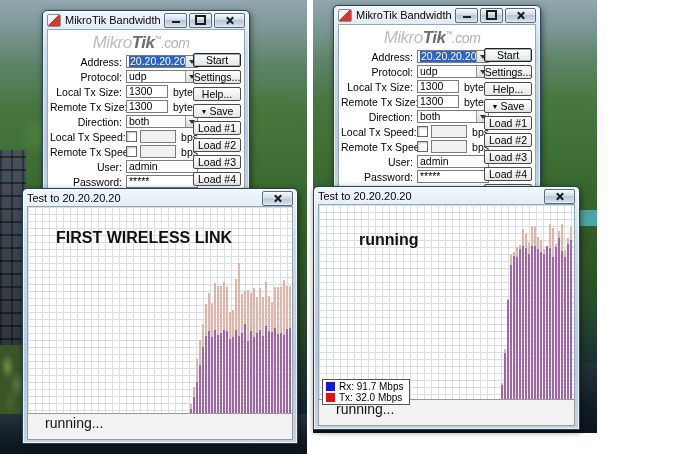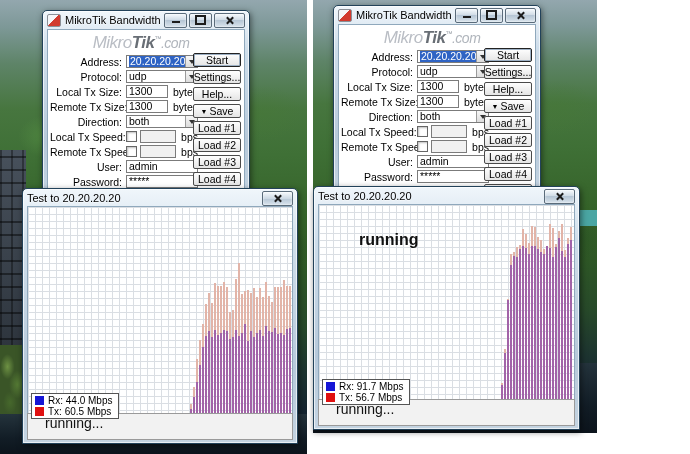"FIRST WIRELESS LINK" div.annotation { html: none -> <div>FIRST WIRELESS LINK</div> }
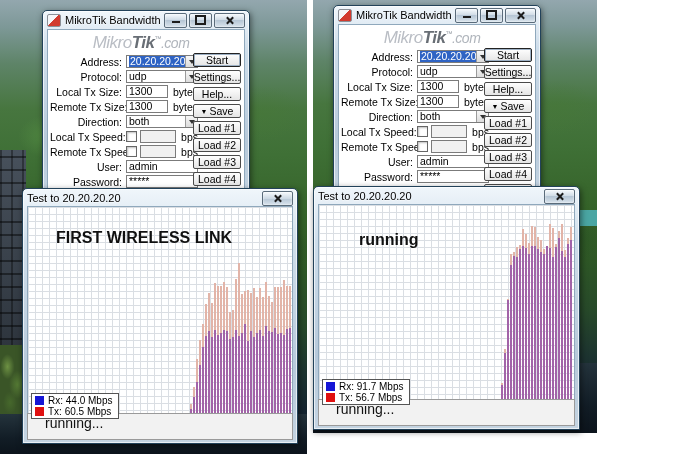"Rx: 44.0 Mbps" div.legendbox { html: <div> <div> <span></span> <span>Rx: 44.0 Mbps</span> </div> <div> <span></span> <span>Tx: 60.5 Mbps</span> </div> </div> -> none }
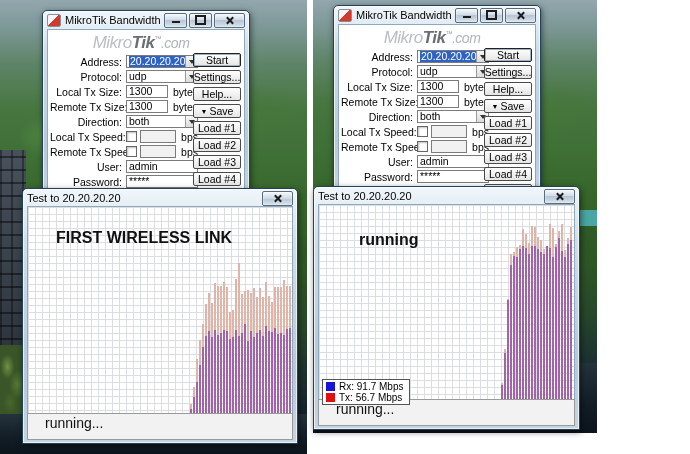"Tx: 56.7 Mbps" span { text: 56.7 -> 32.0 }
